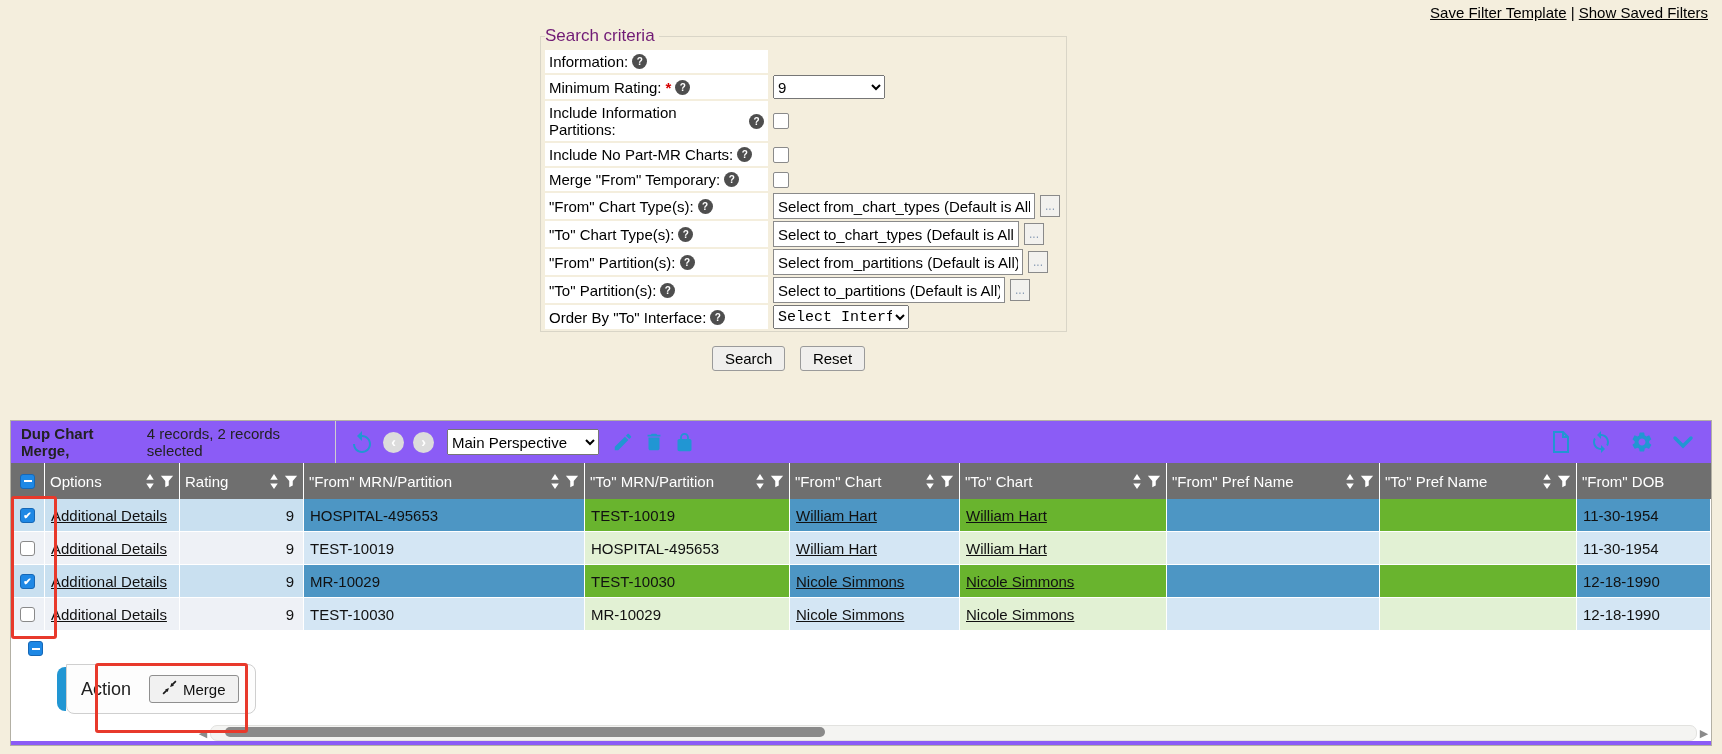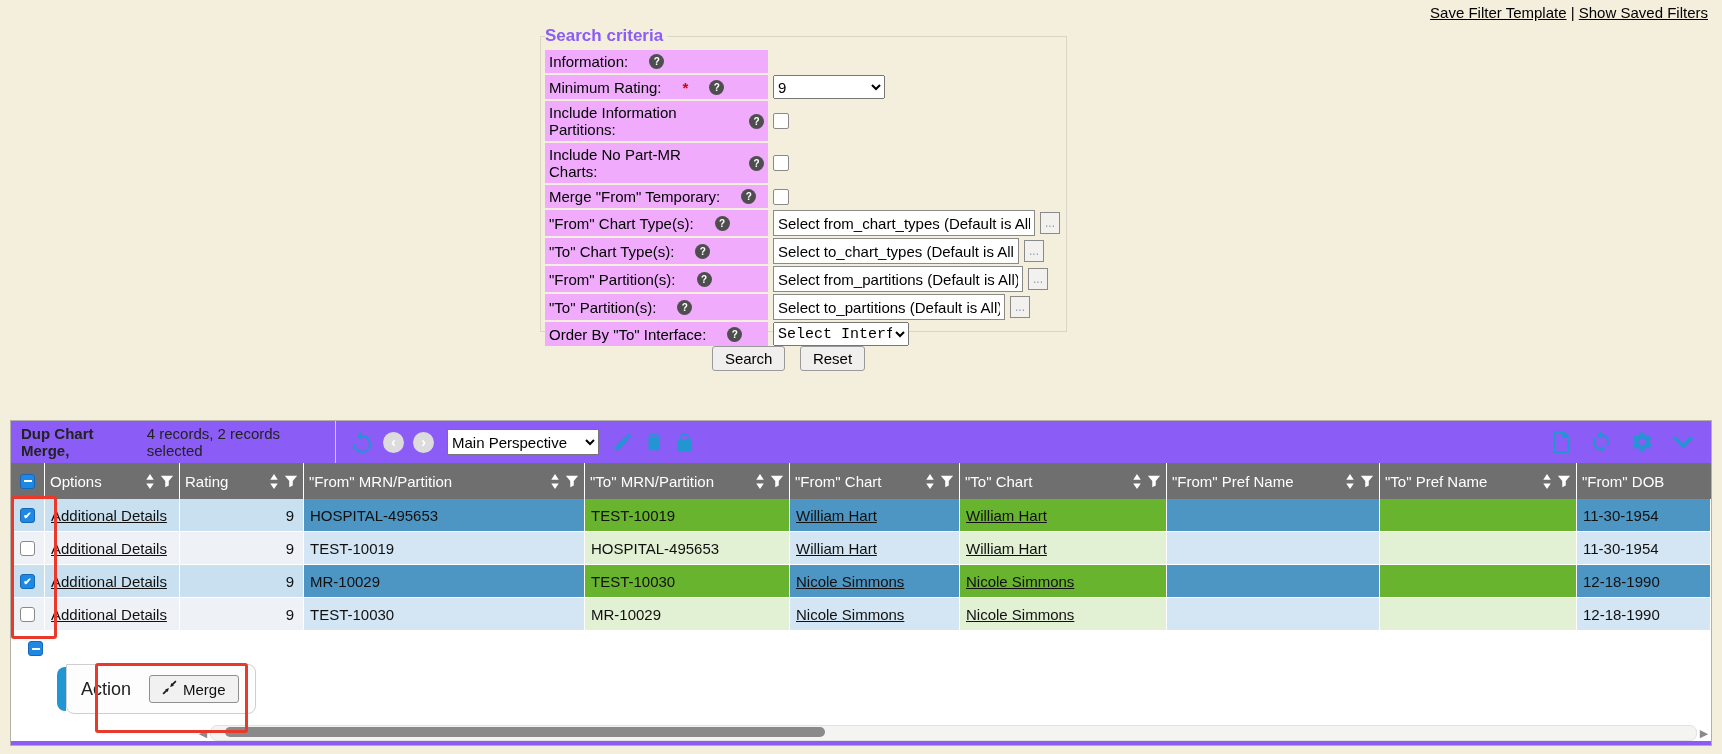"Search criteria" fieldset.criteria legend { color: #8b5cf6 -> #701a75; font-weight: bold -> normal }
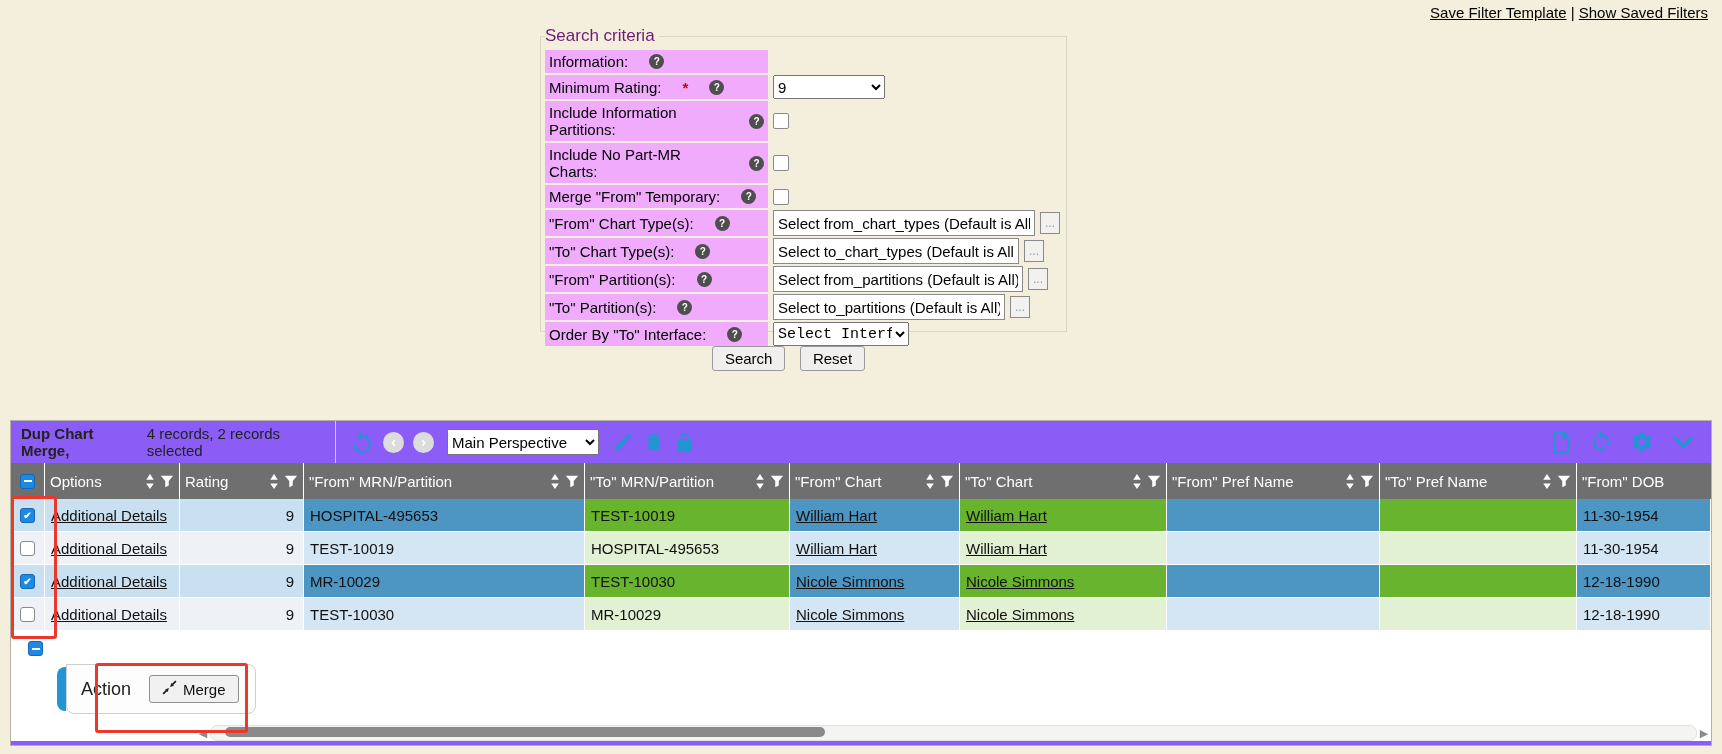"Information:" .flabel { background: #f0abfc -> #ffffff; gap: 21px -> 4px }
